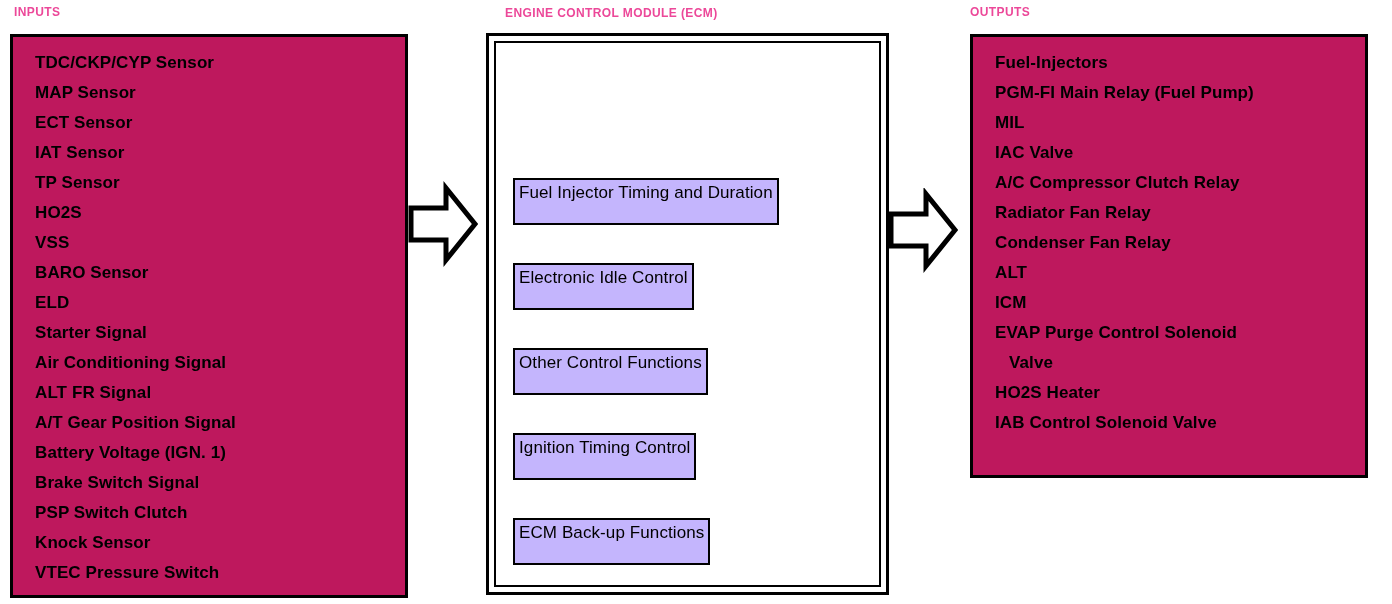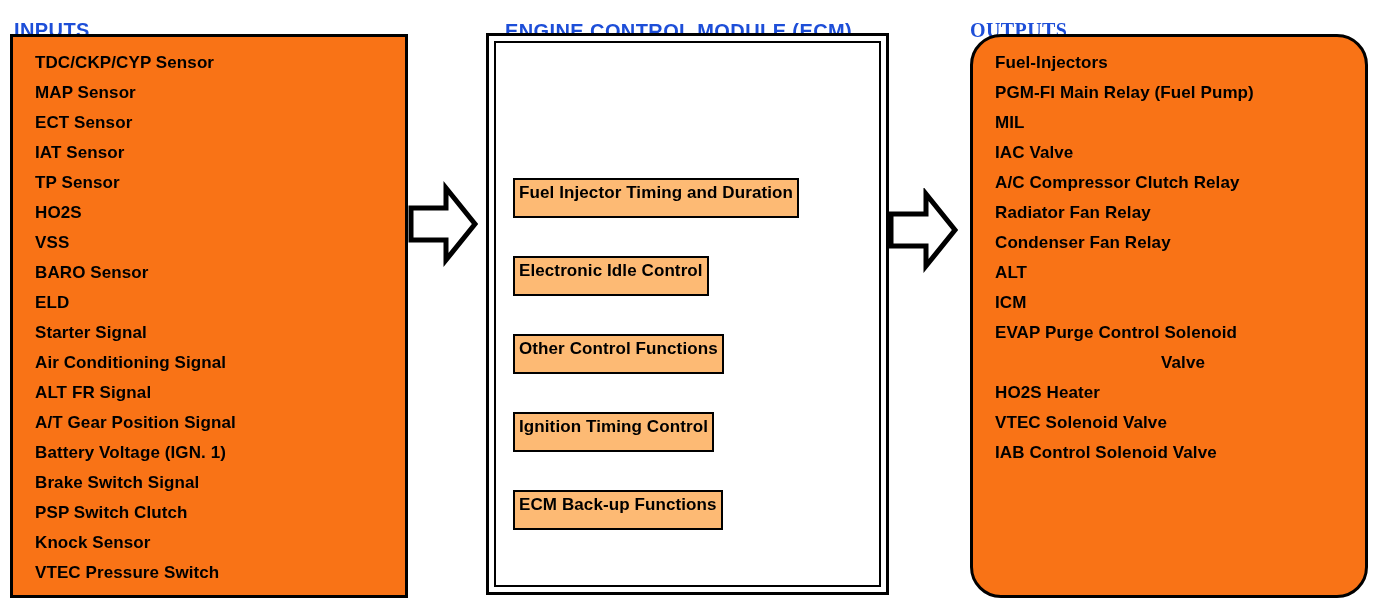"INPUTS" .col-header { color: #1d4ed8 -> #ec4899; font-size: 20px -> 12px; margin-top: 18px -> none }
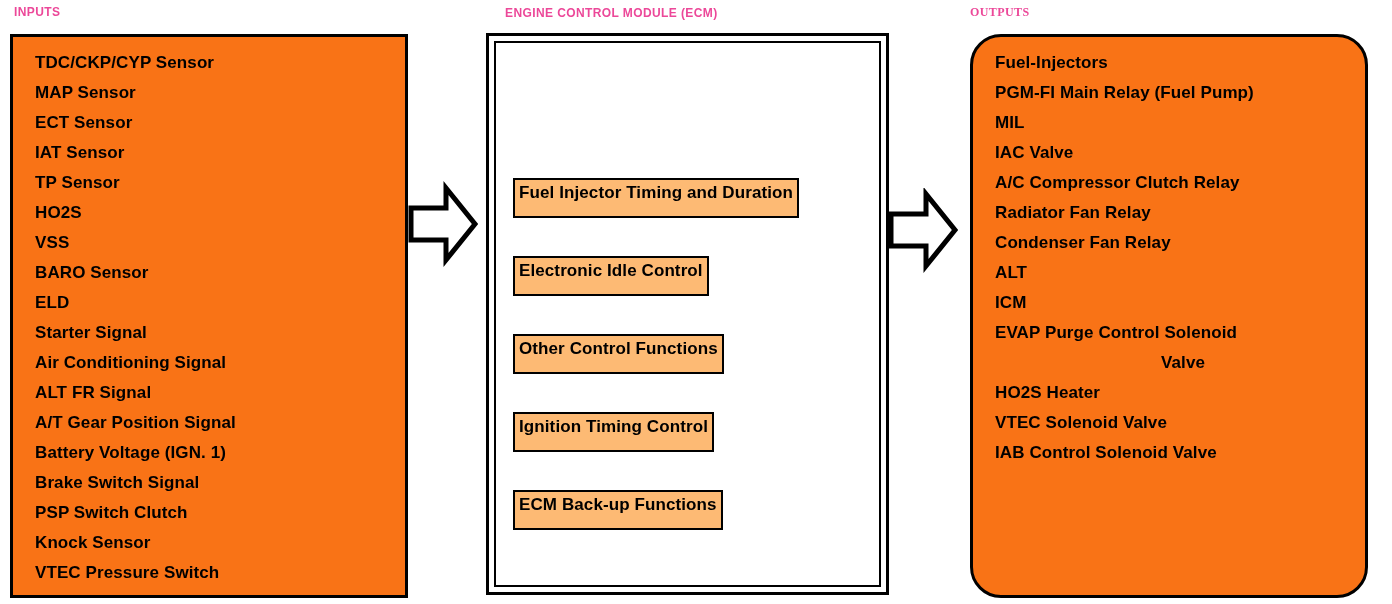"OUTPUTS" #header-outputs { font-family: Liberation Serif, serif -> none }
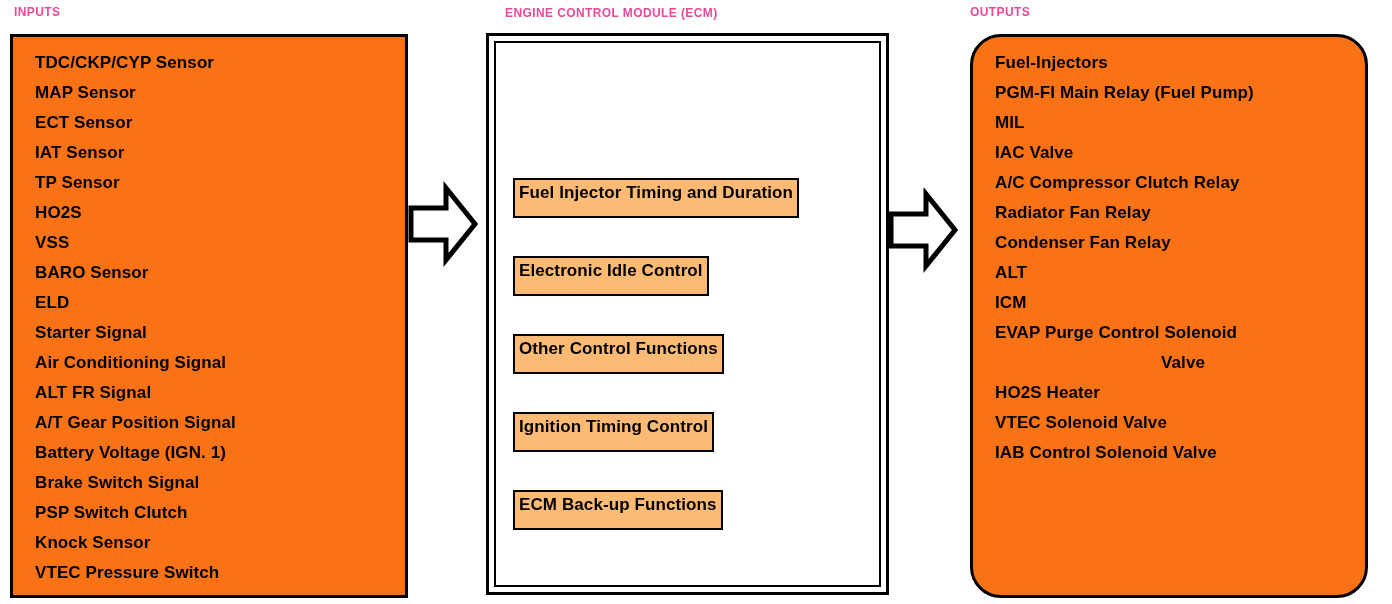"TDC/CKP/CYP Sensor" .panel { background: #f97316 -> #be185d }
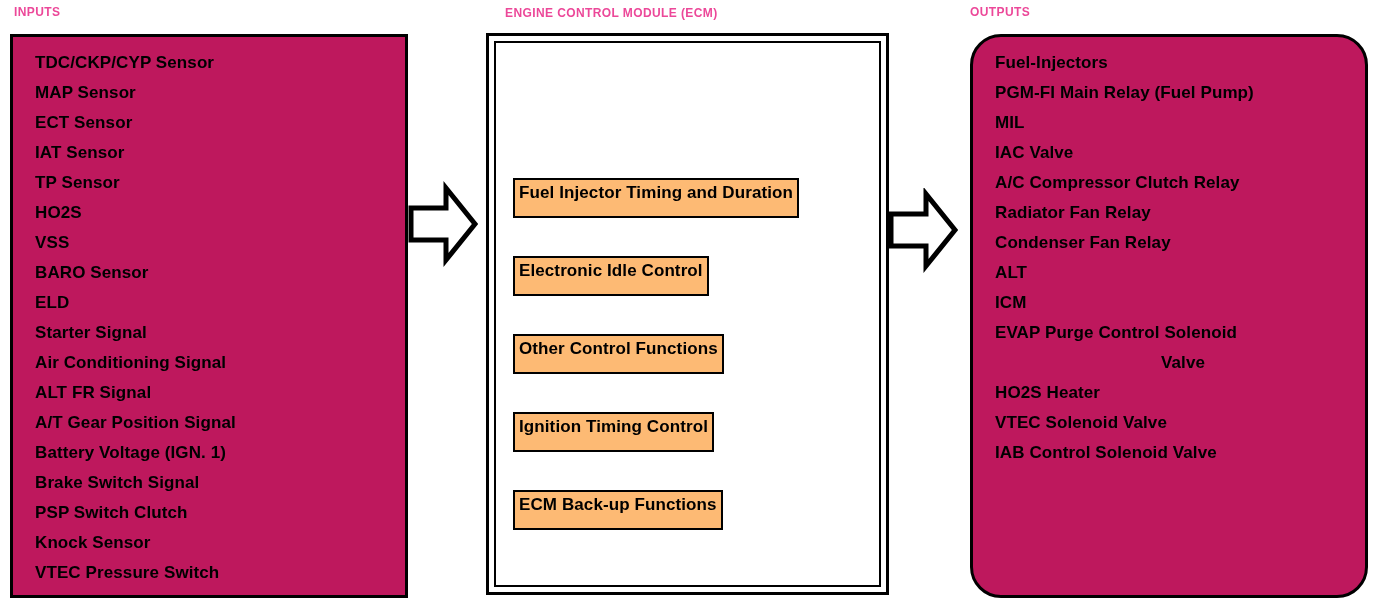"Fuel-Injectors" #outputs-panel { border-radius: 31px -> none; height: 564px -> 444px }
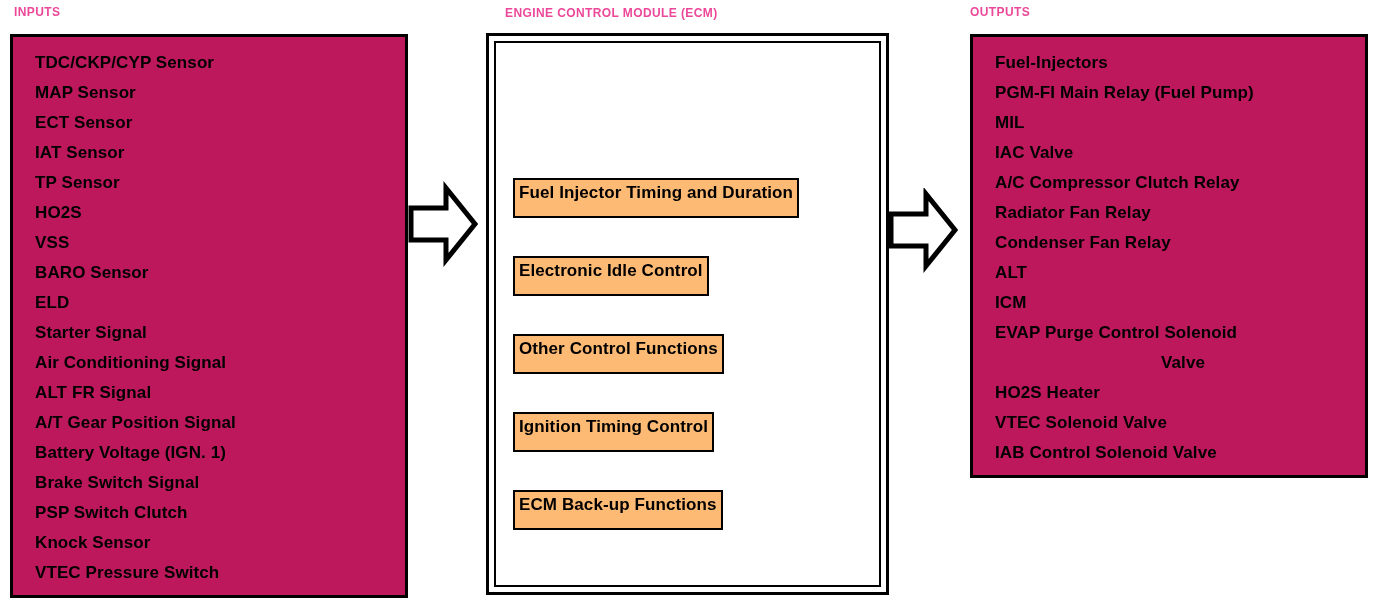"Fuel Injector Timing and Duration" .func-box { background: #fdba74 -> #c4b5fd; font-weight: bold -> normal; padding: 2px 4px 12px 4px -> 2px 4px 19px 4px }
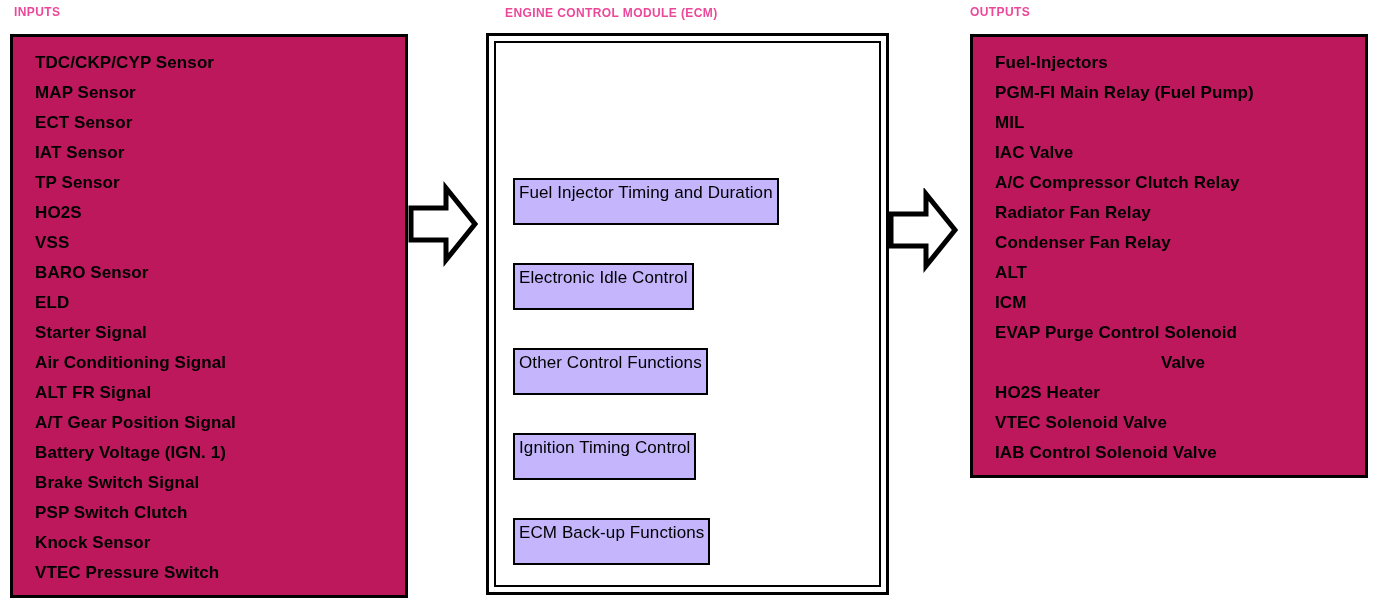"Valve" .list-item.indented { text-align: center -> none }
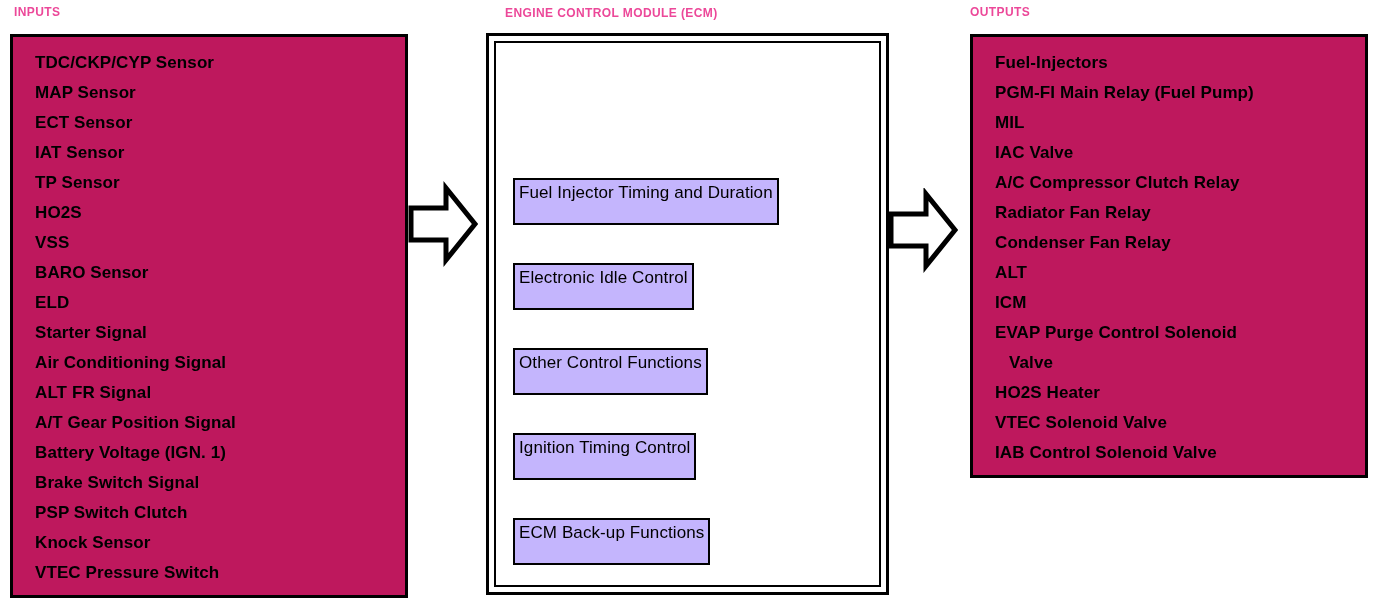"VTEC Solenoid Valve" div.list-item { html: <div>VTEC Solenoid Valve</div> -> none }
